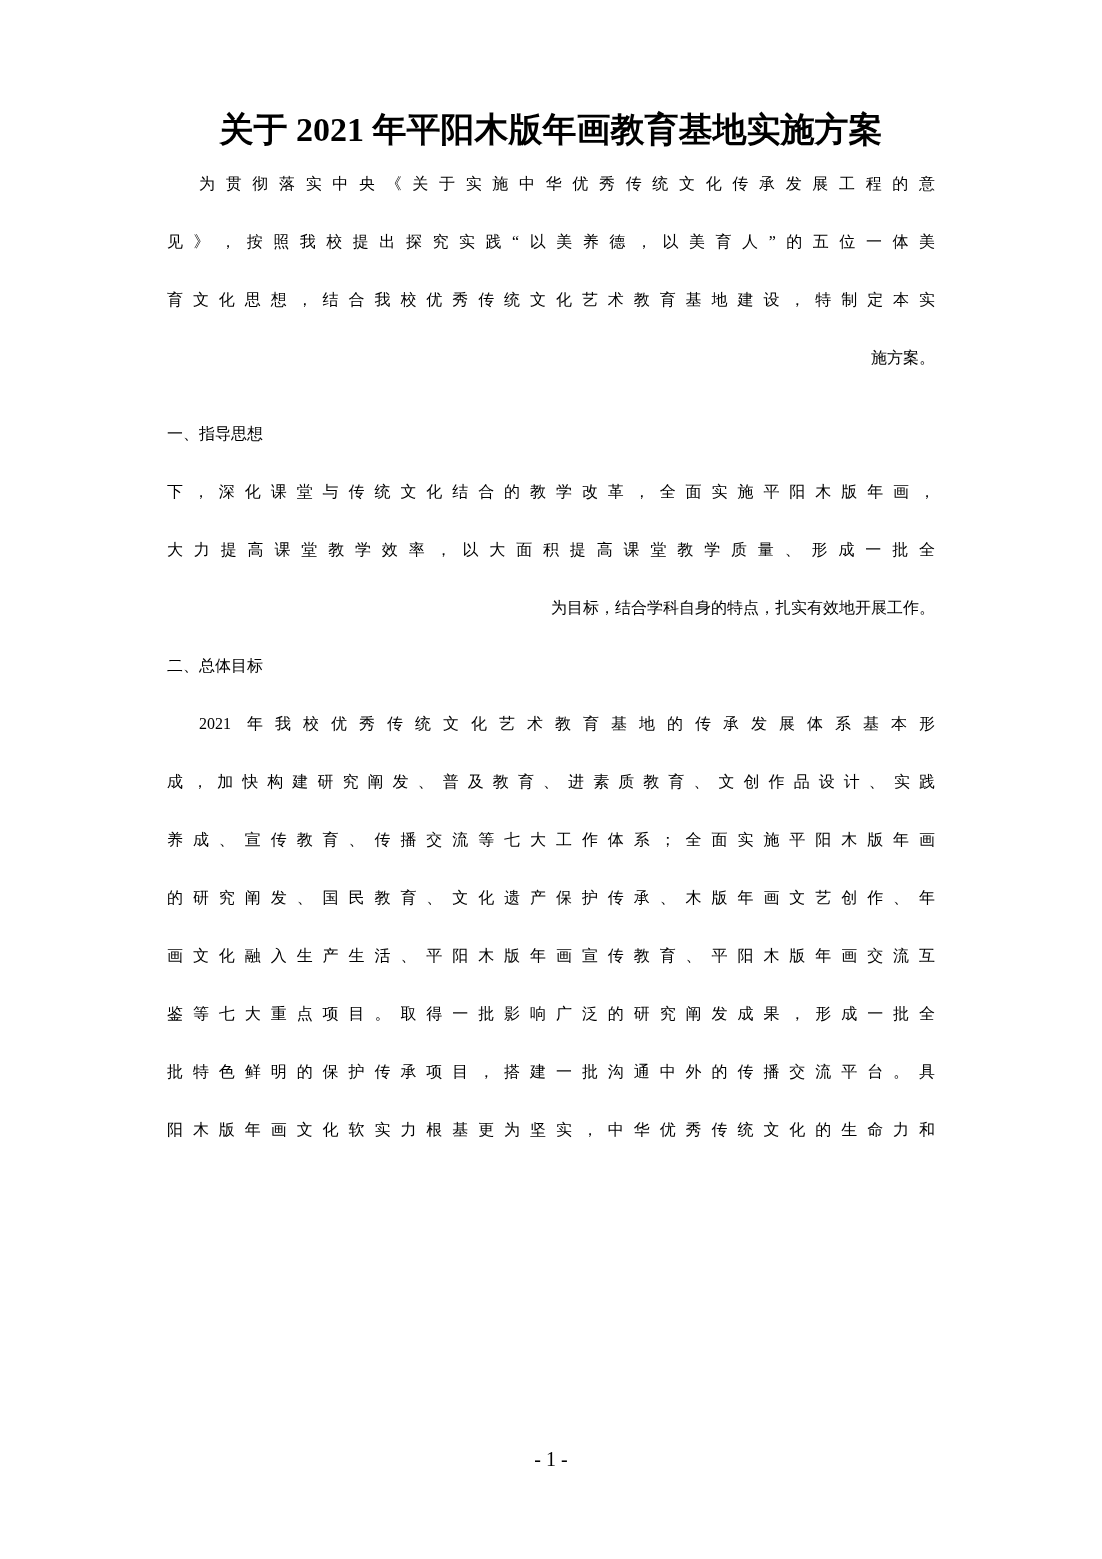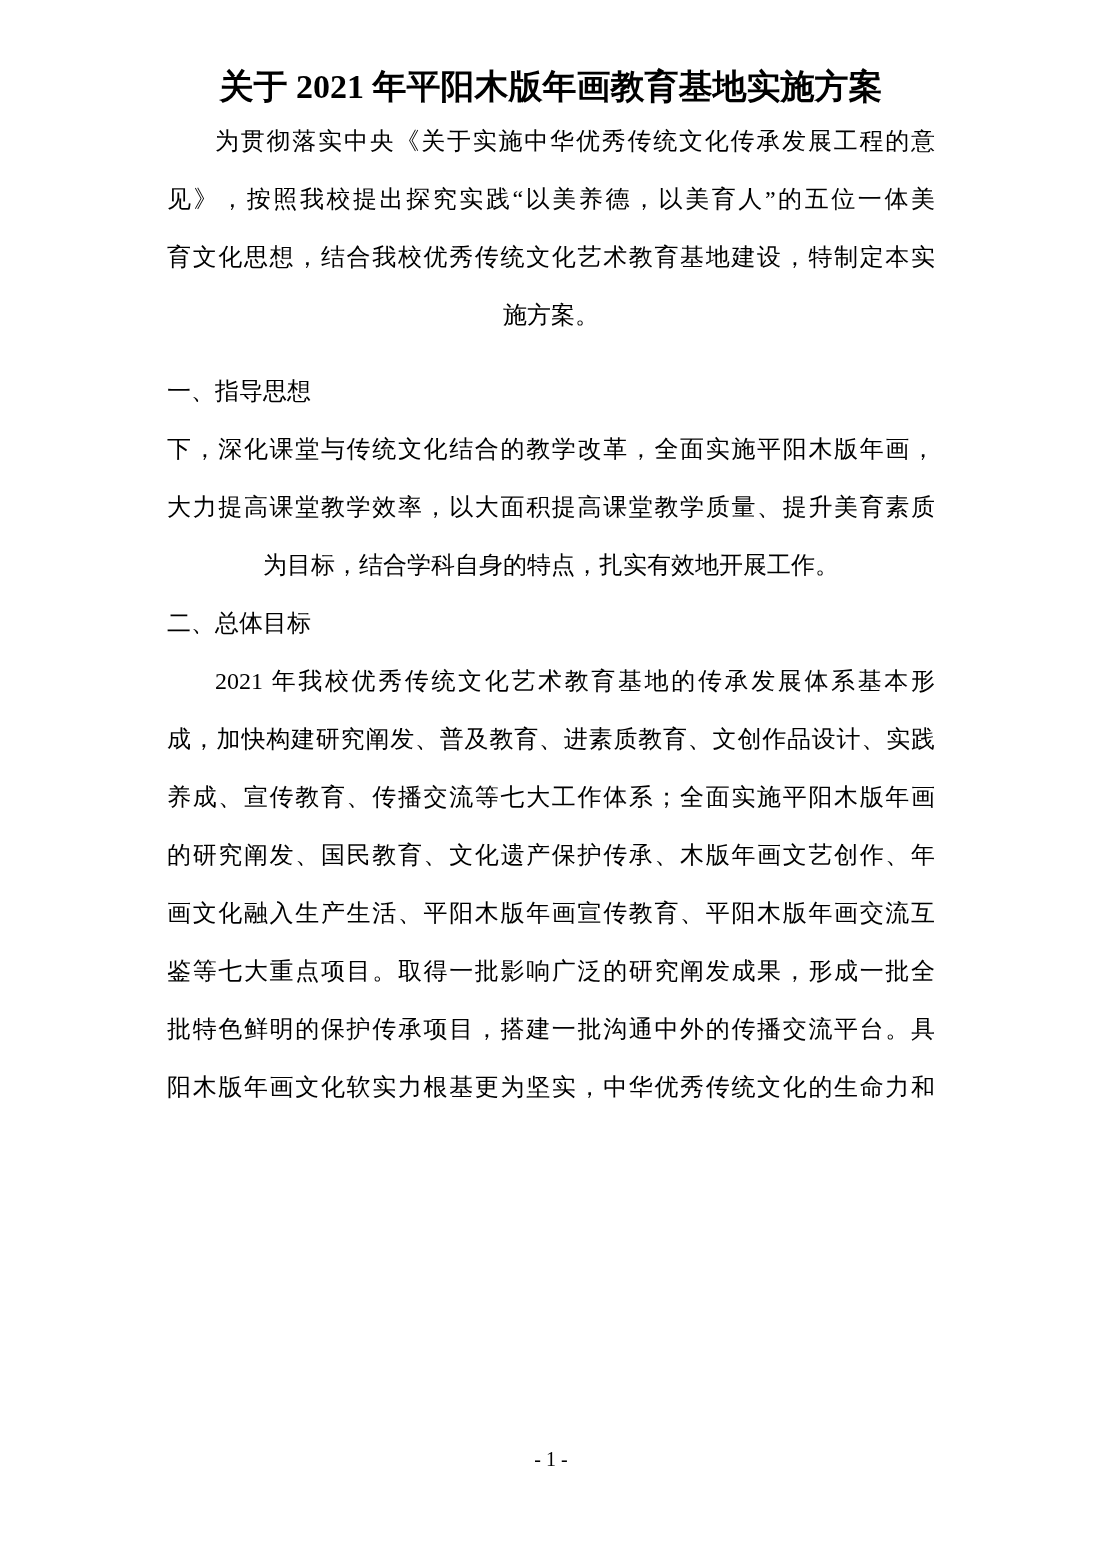"关于 2021 年平阳木版年画教育基地实施方案" .doc-title { margin-top: 62px -> 105px }
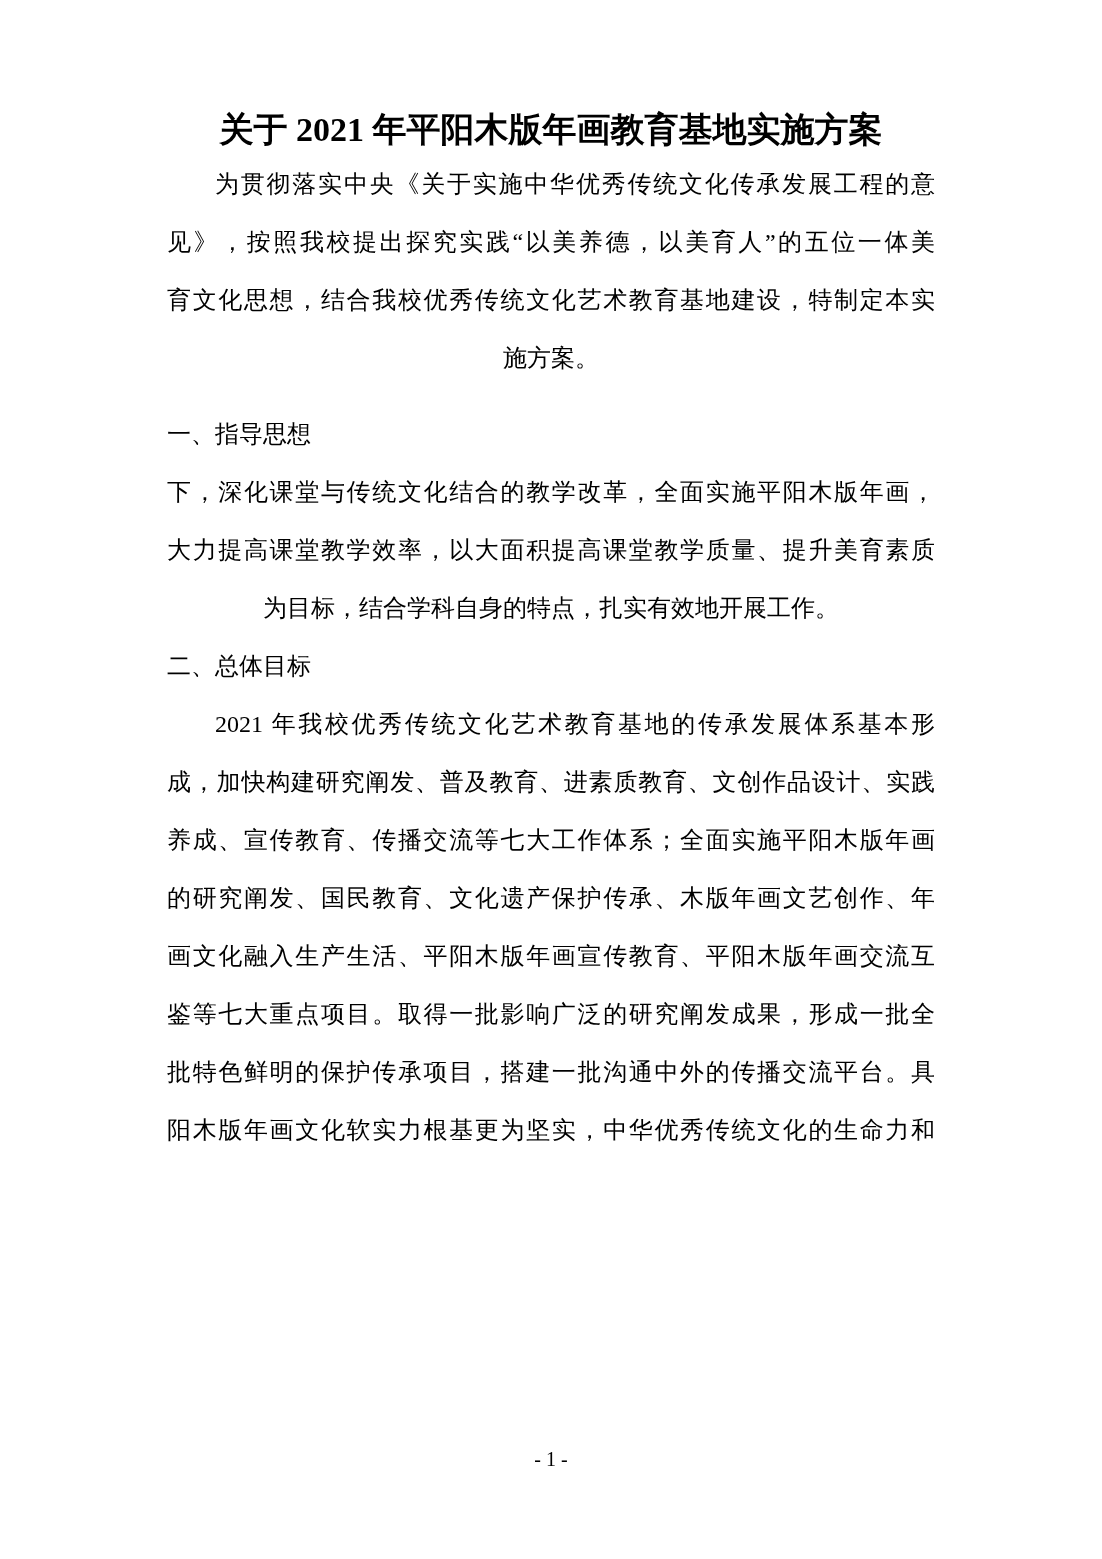"为贯彻落实中央《关于实施中华优秀传统文化传承发展工程的意" .line { font-size: 24px -> 16px }
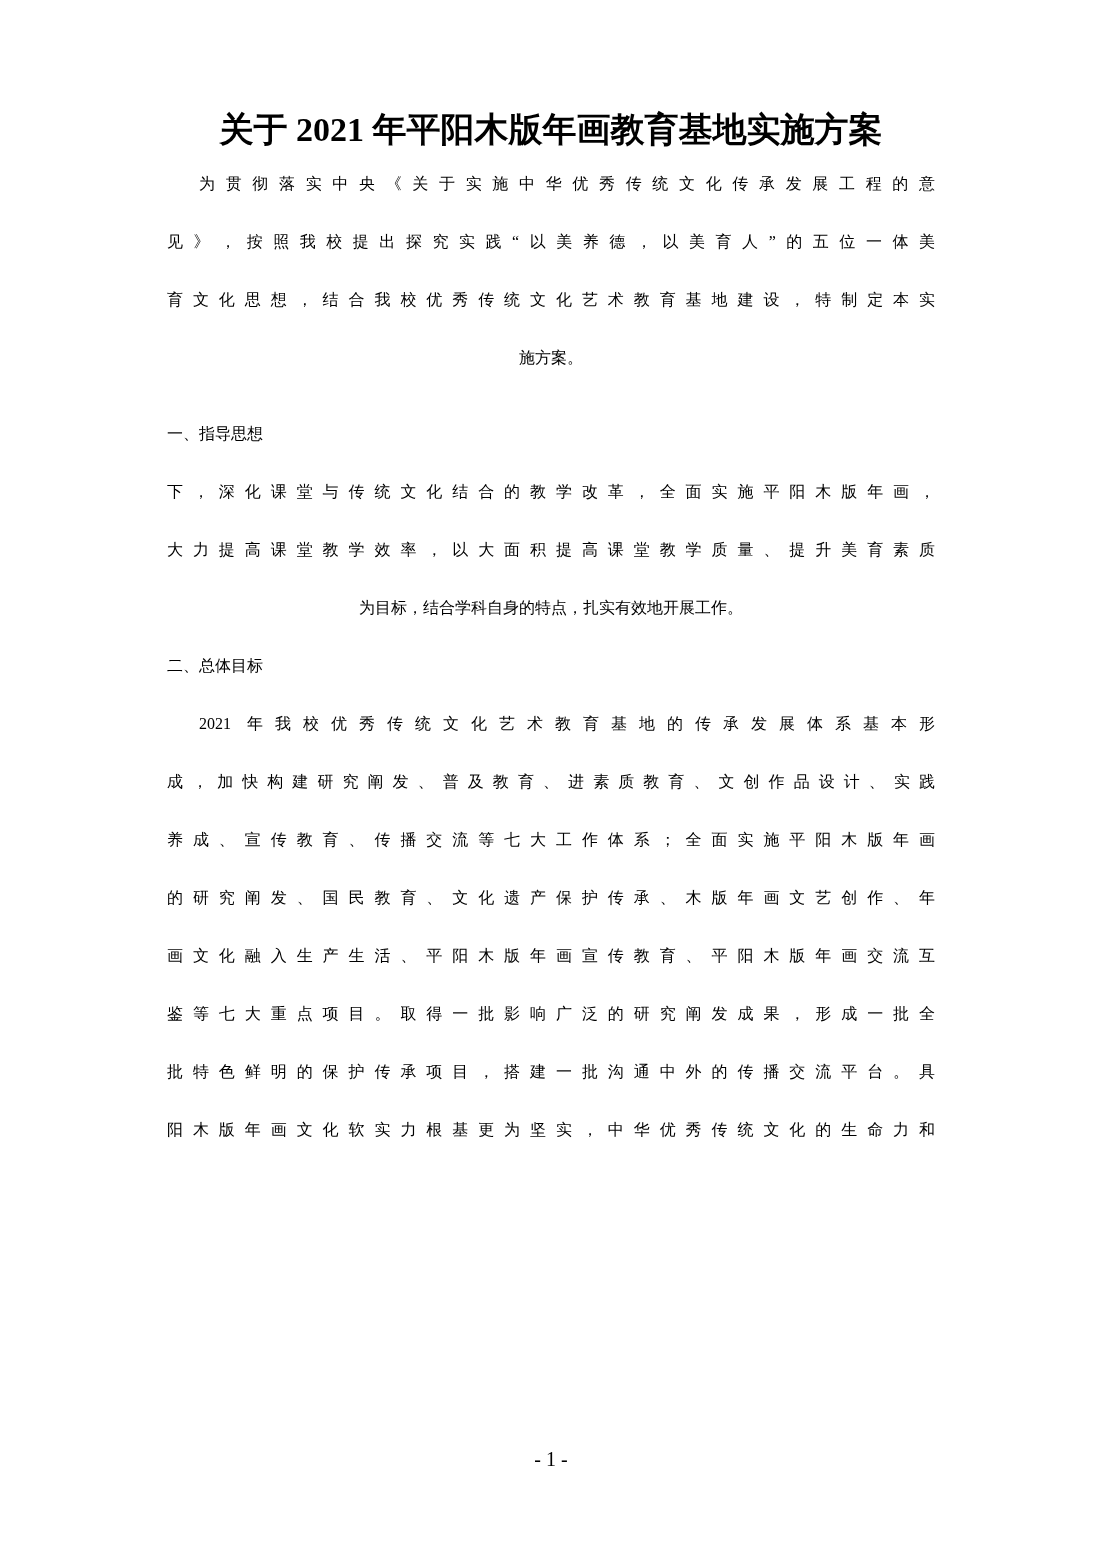"施方案。" .last { text-align: center -> right }
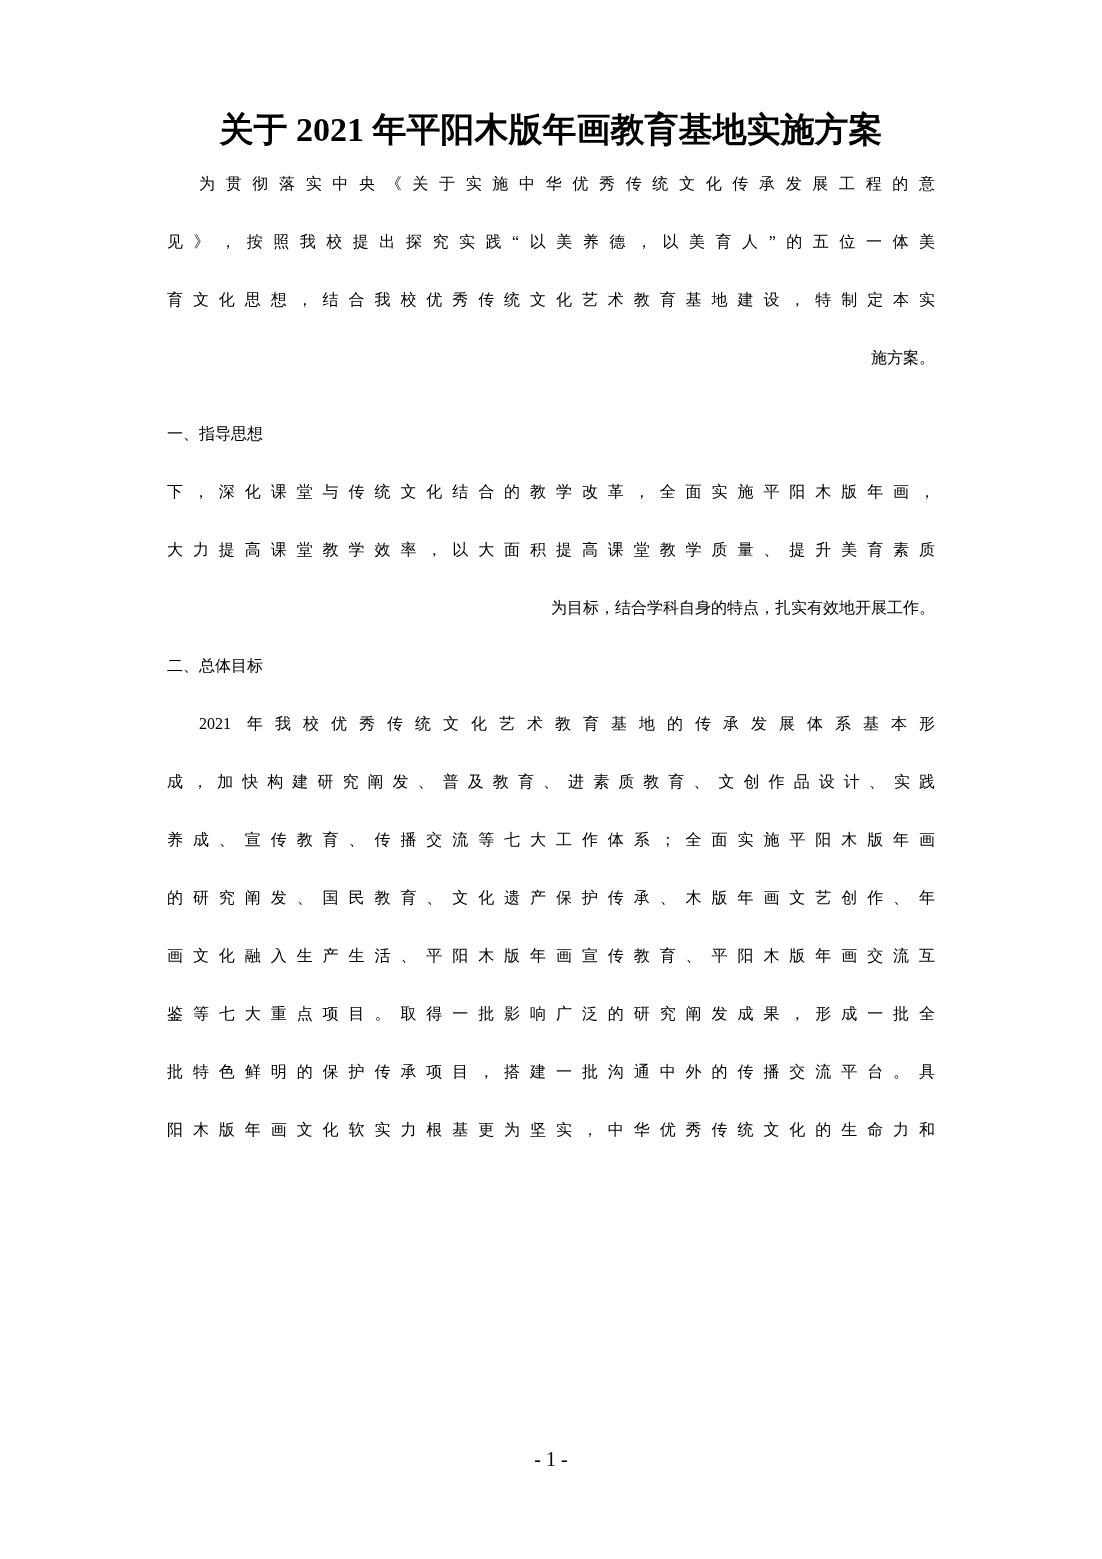"大力提高课堂教学效率，以大面积提高课堂教学质量、提升美育素质" div.line { text: 提升美育素质 -> 形成一批全 }
